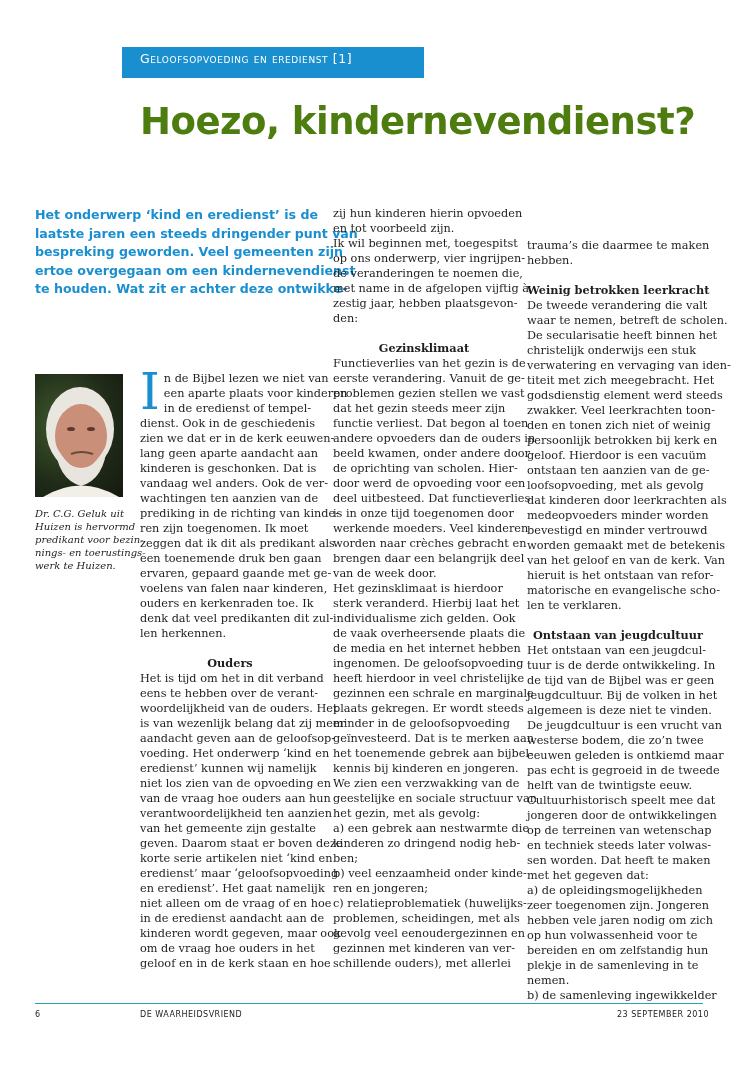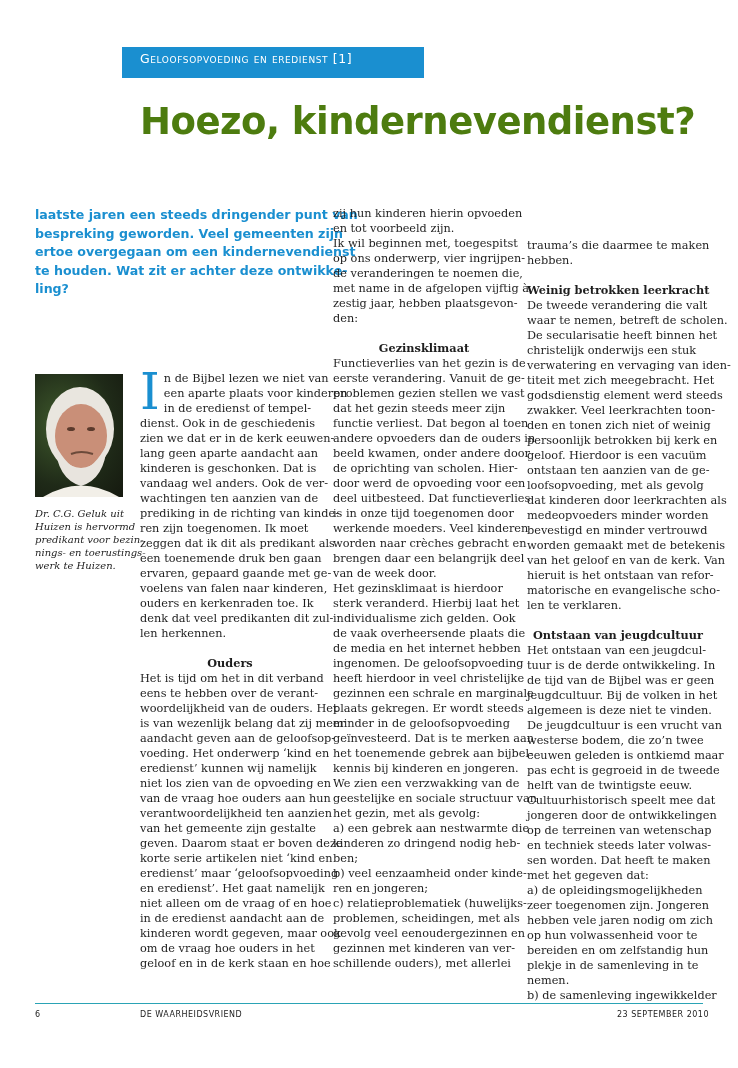"Het onderwerp ‘kind en eredienst’" span.ln { html: none -> <span>Het onderwerp ‘kind en eredienst’ is de</span> }
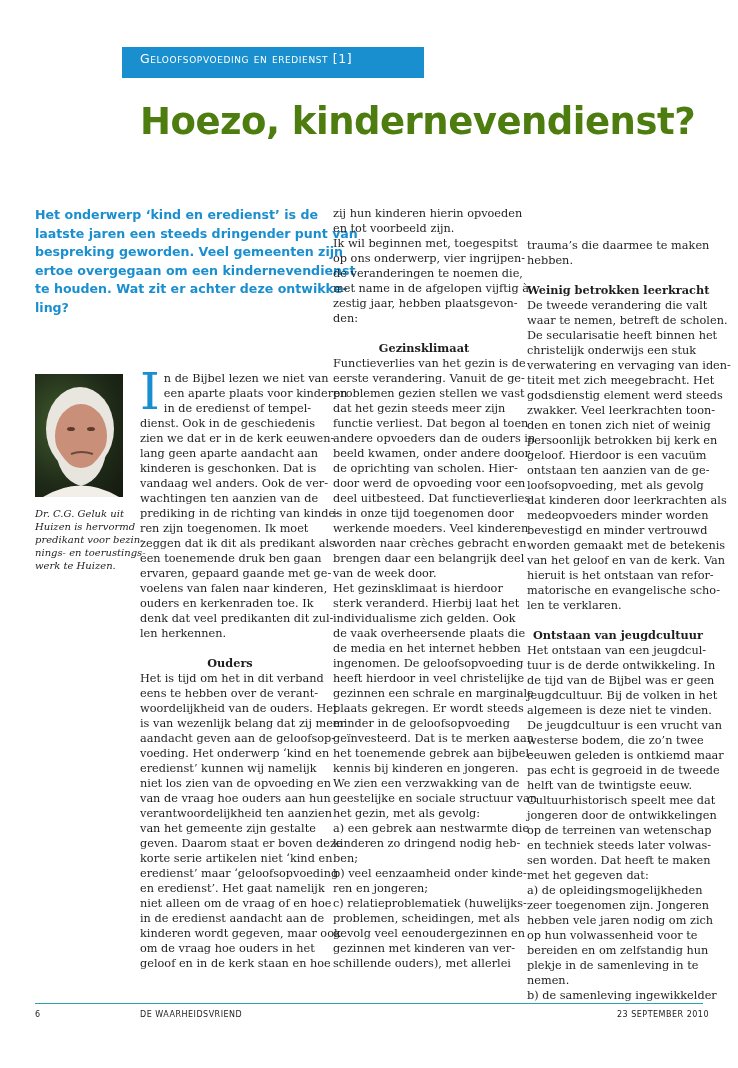"ling?" span.ln { html: <span>ling?</span> -> none }
